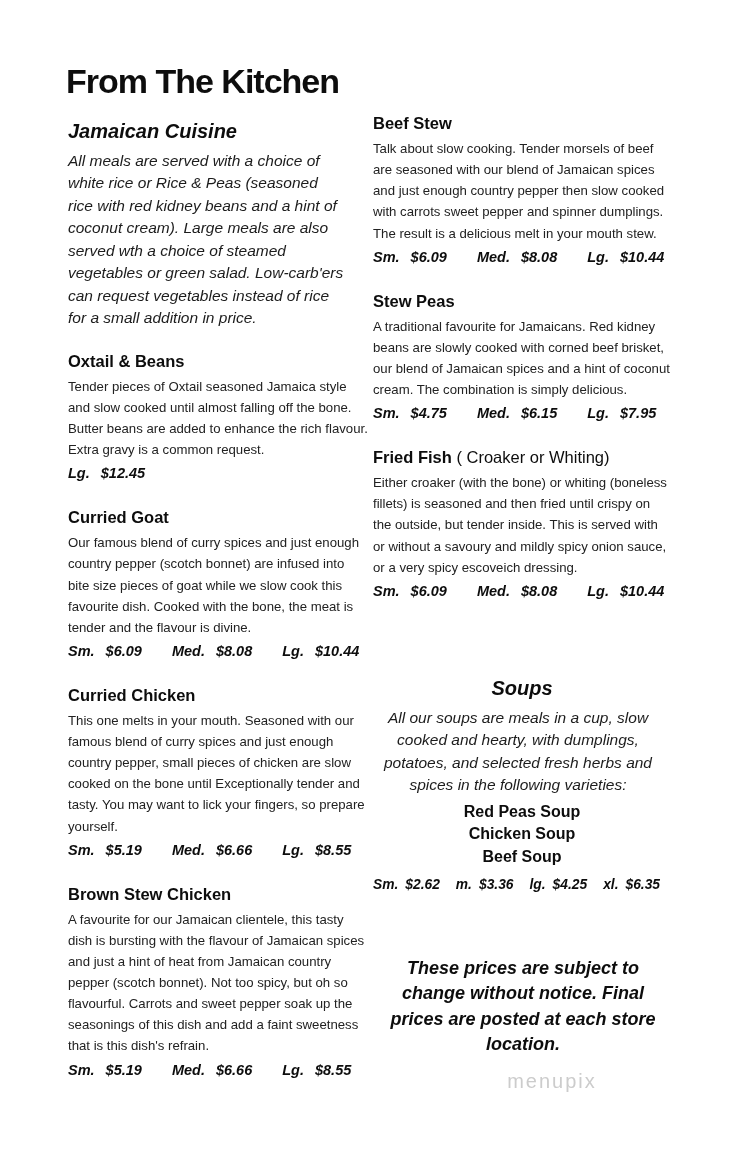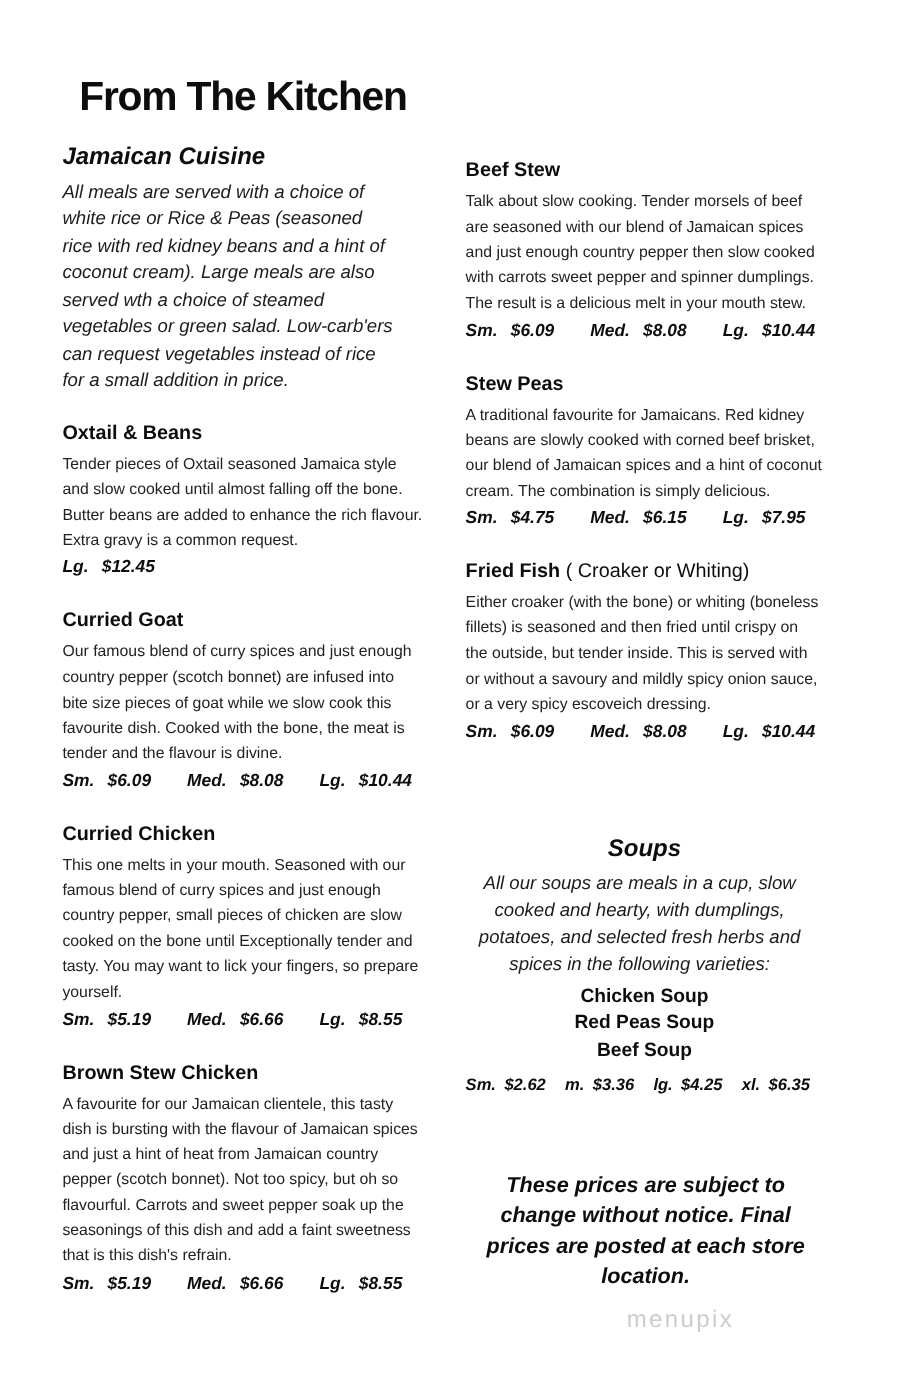"Jamaican Cuisine" .col-left { left: 52px -> 68px }
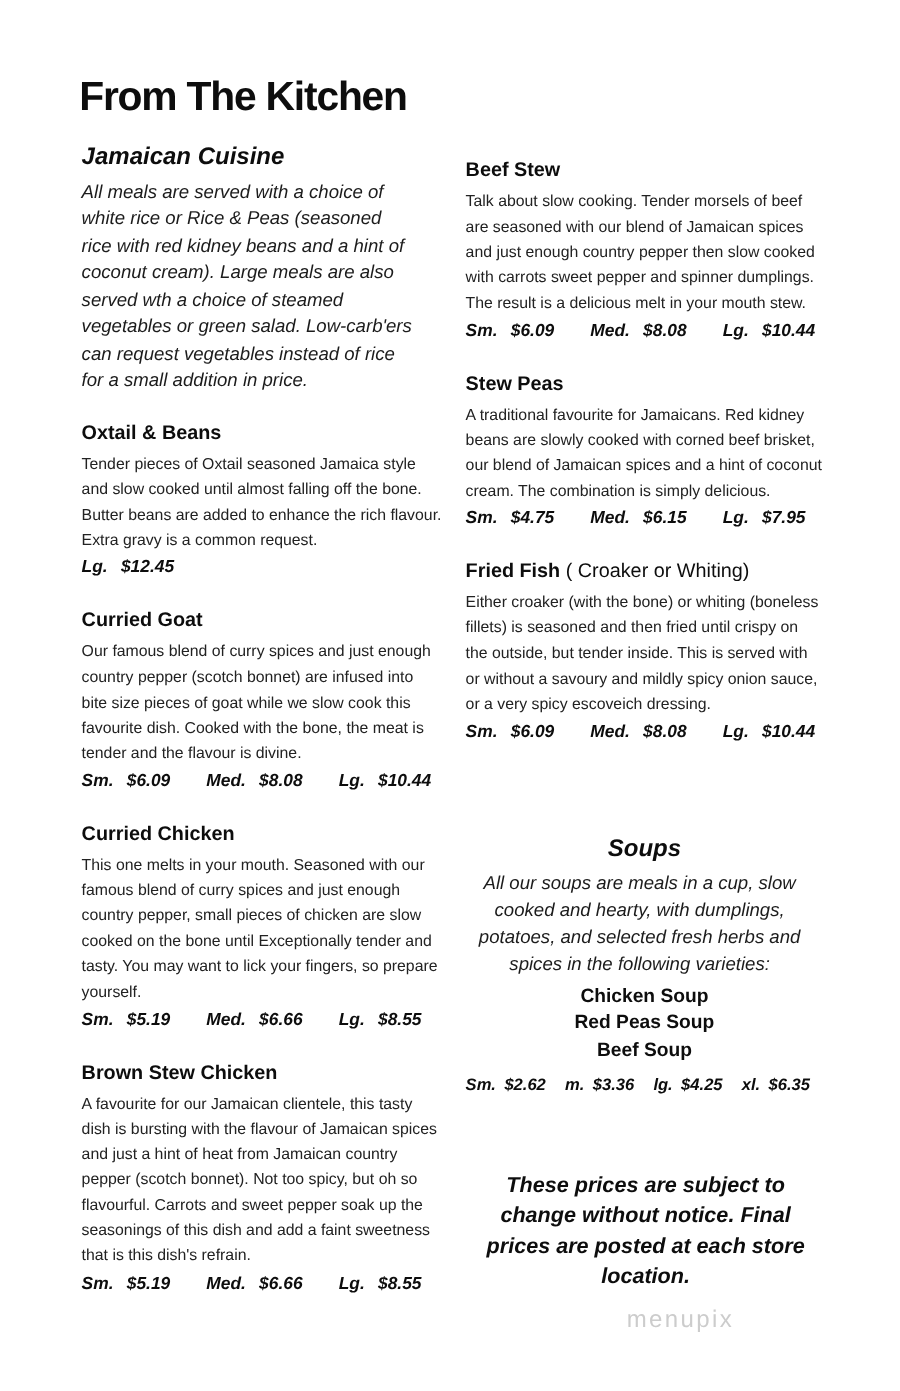"Beef Stew" .col-right { left: 388px -> 373px; margin-top: 19px -> none }
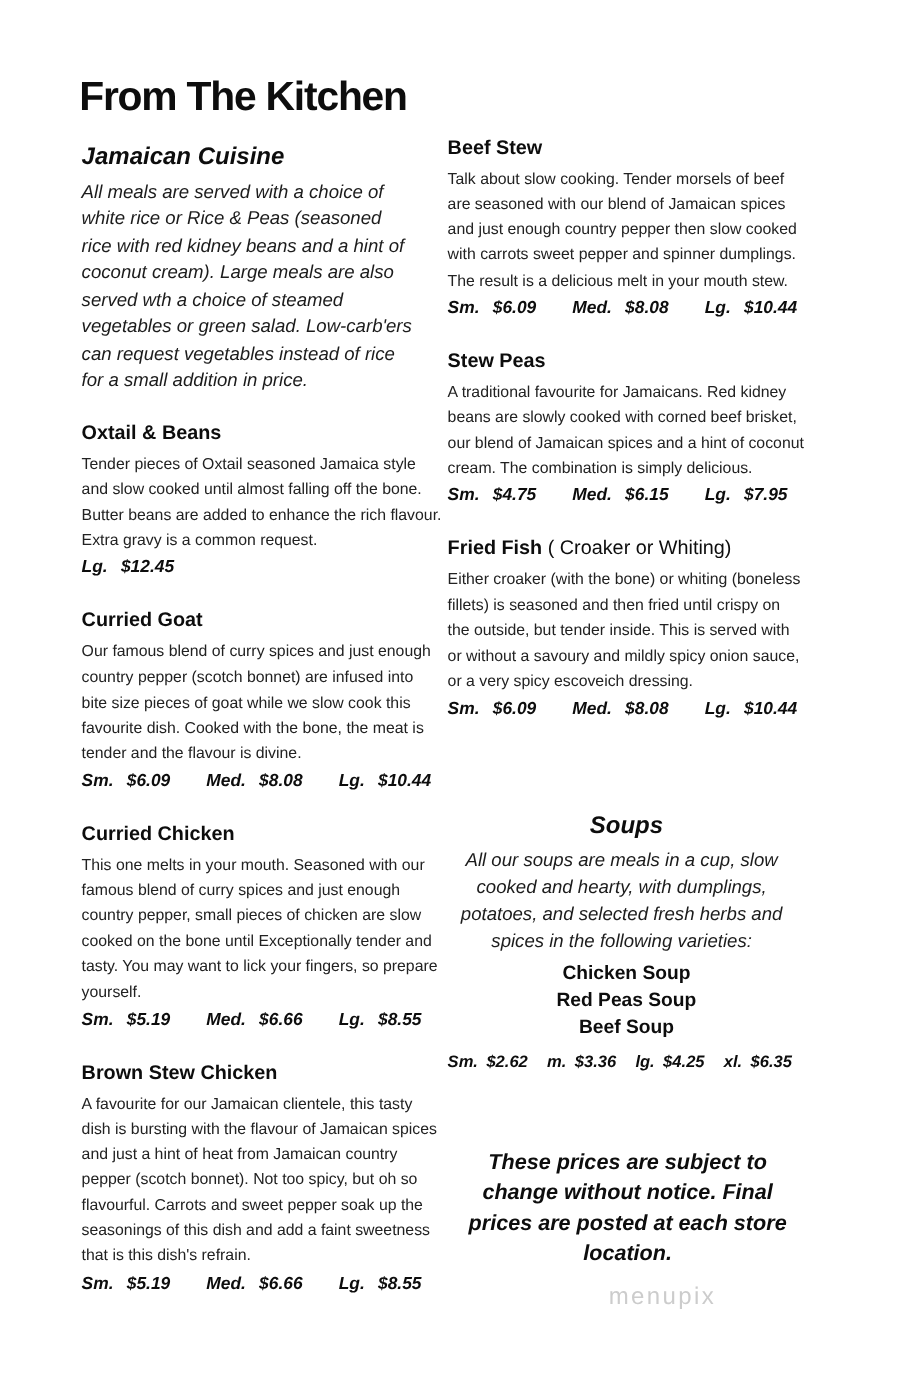"Chicken Soup" div { order: before "Red Peas Soup" -> after "Red Peas Soup" }
